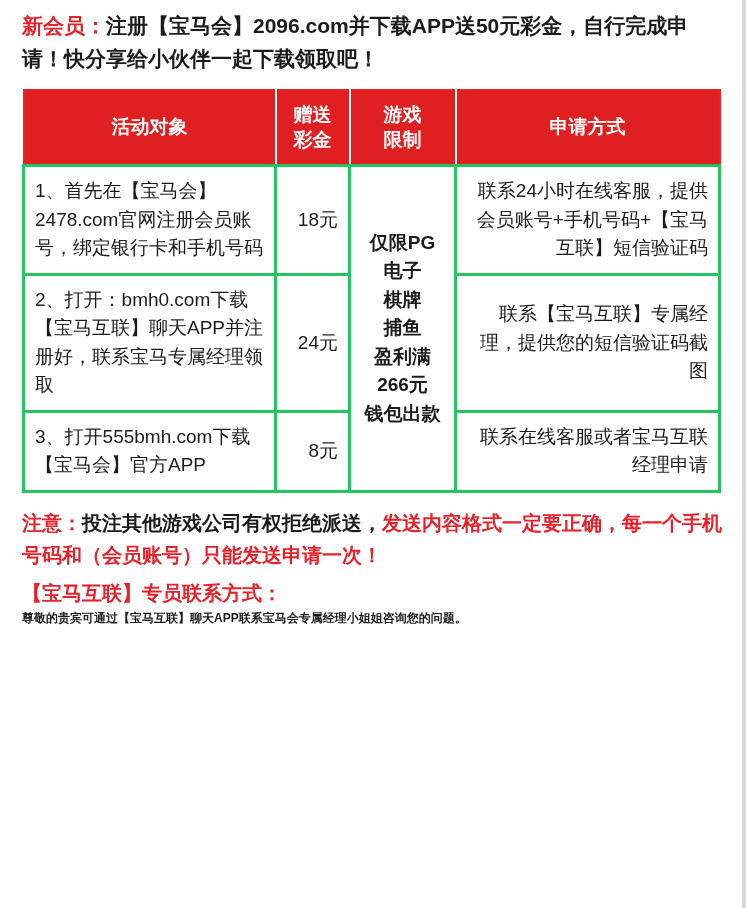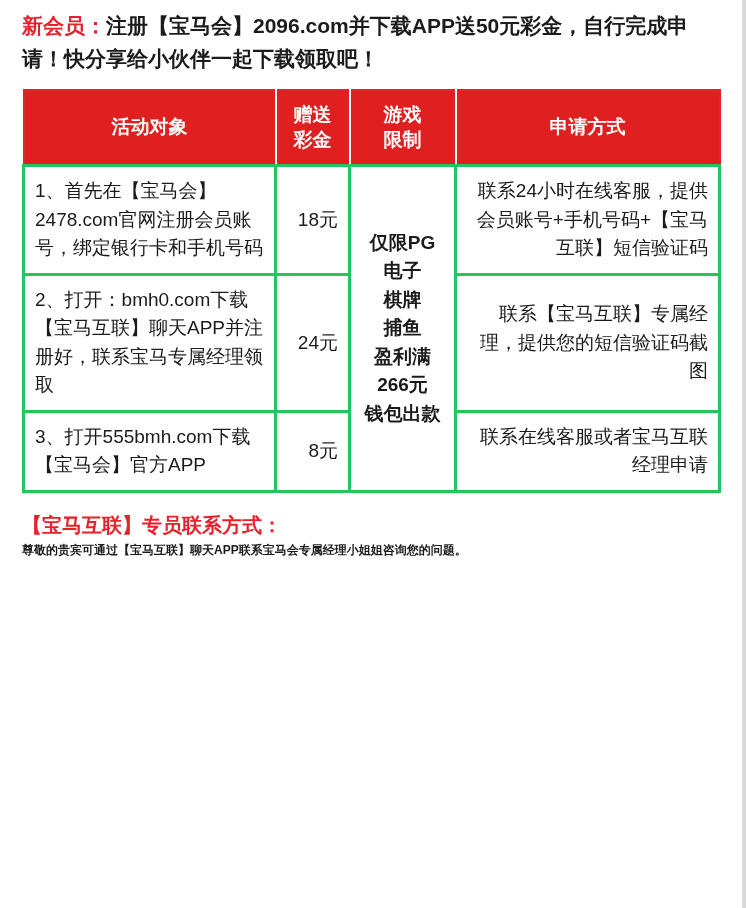"注意：投注其他游戏公司有权拒绝派送，发送内容格式一定要正确，每一个手机号码和（会" div.note-line { html: none -> <div> <span>注意：</span><span>投注其他游戏公司有权拒绝派送，</span><span>发送内容格式一定要正确，每一个手机号码和（会员账号）只能发送申请一次！</span> </div> }
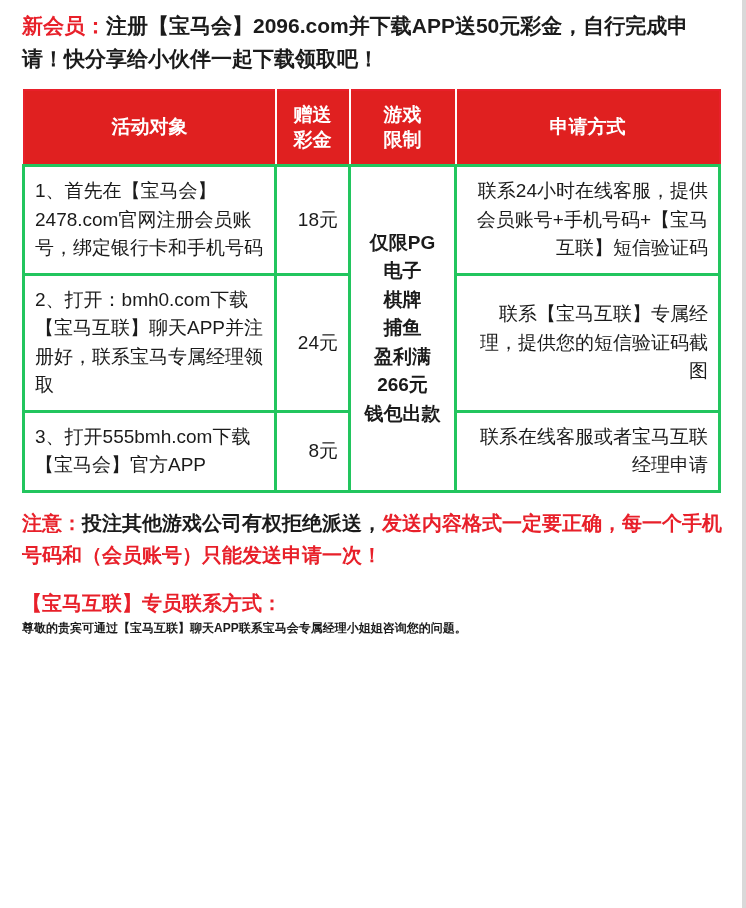"【宝马互联】专员联系方式：" .contact-head { margin-top: 16px -> 6px }
